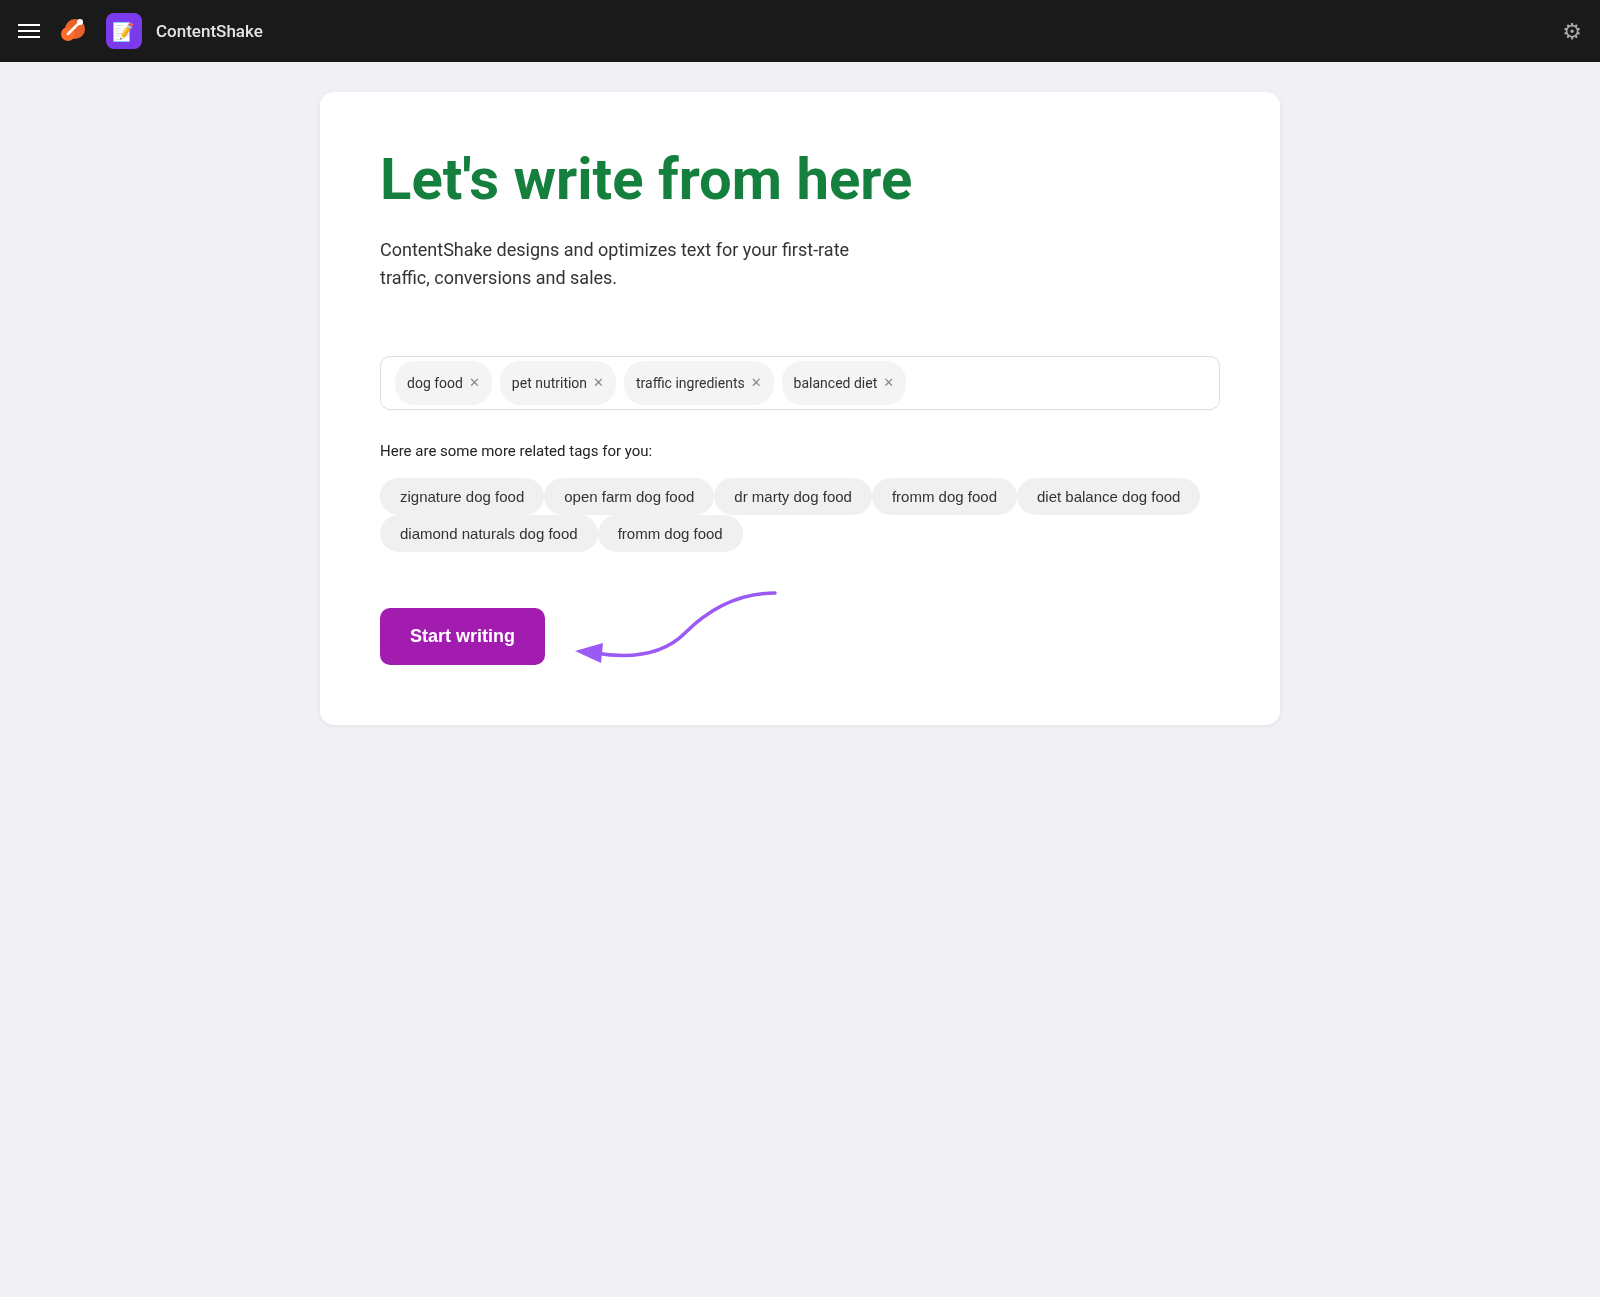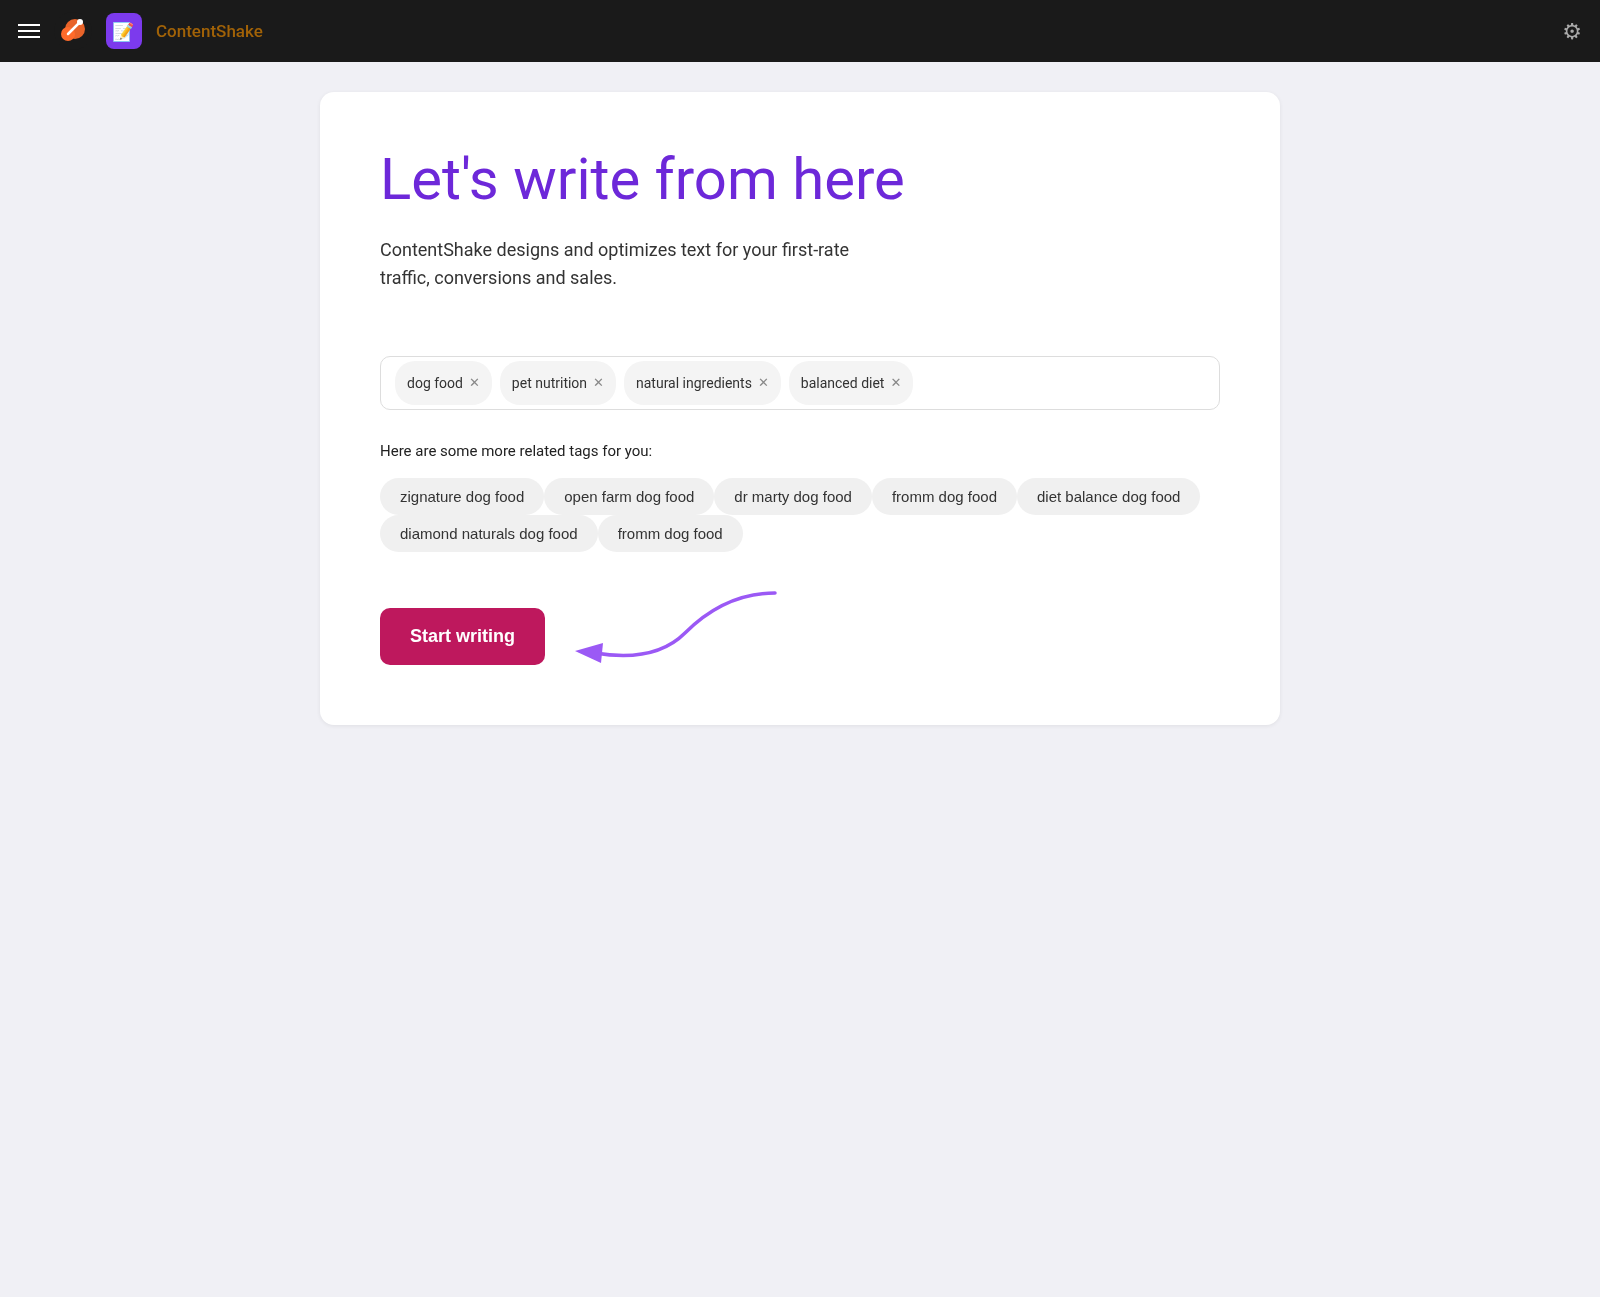"ContentShake" .app-name { color: #a16207 -> #e5e5e5 }
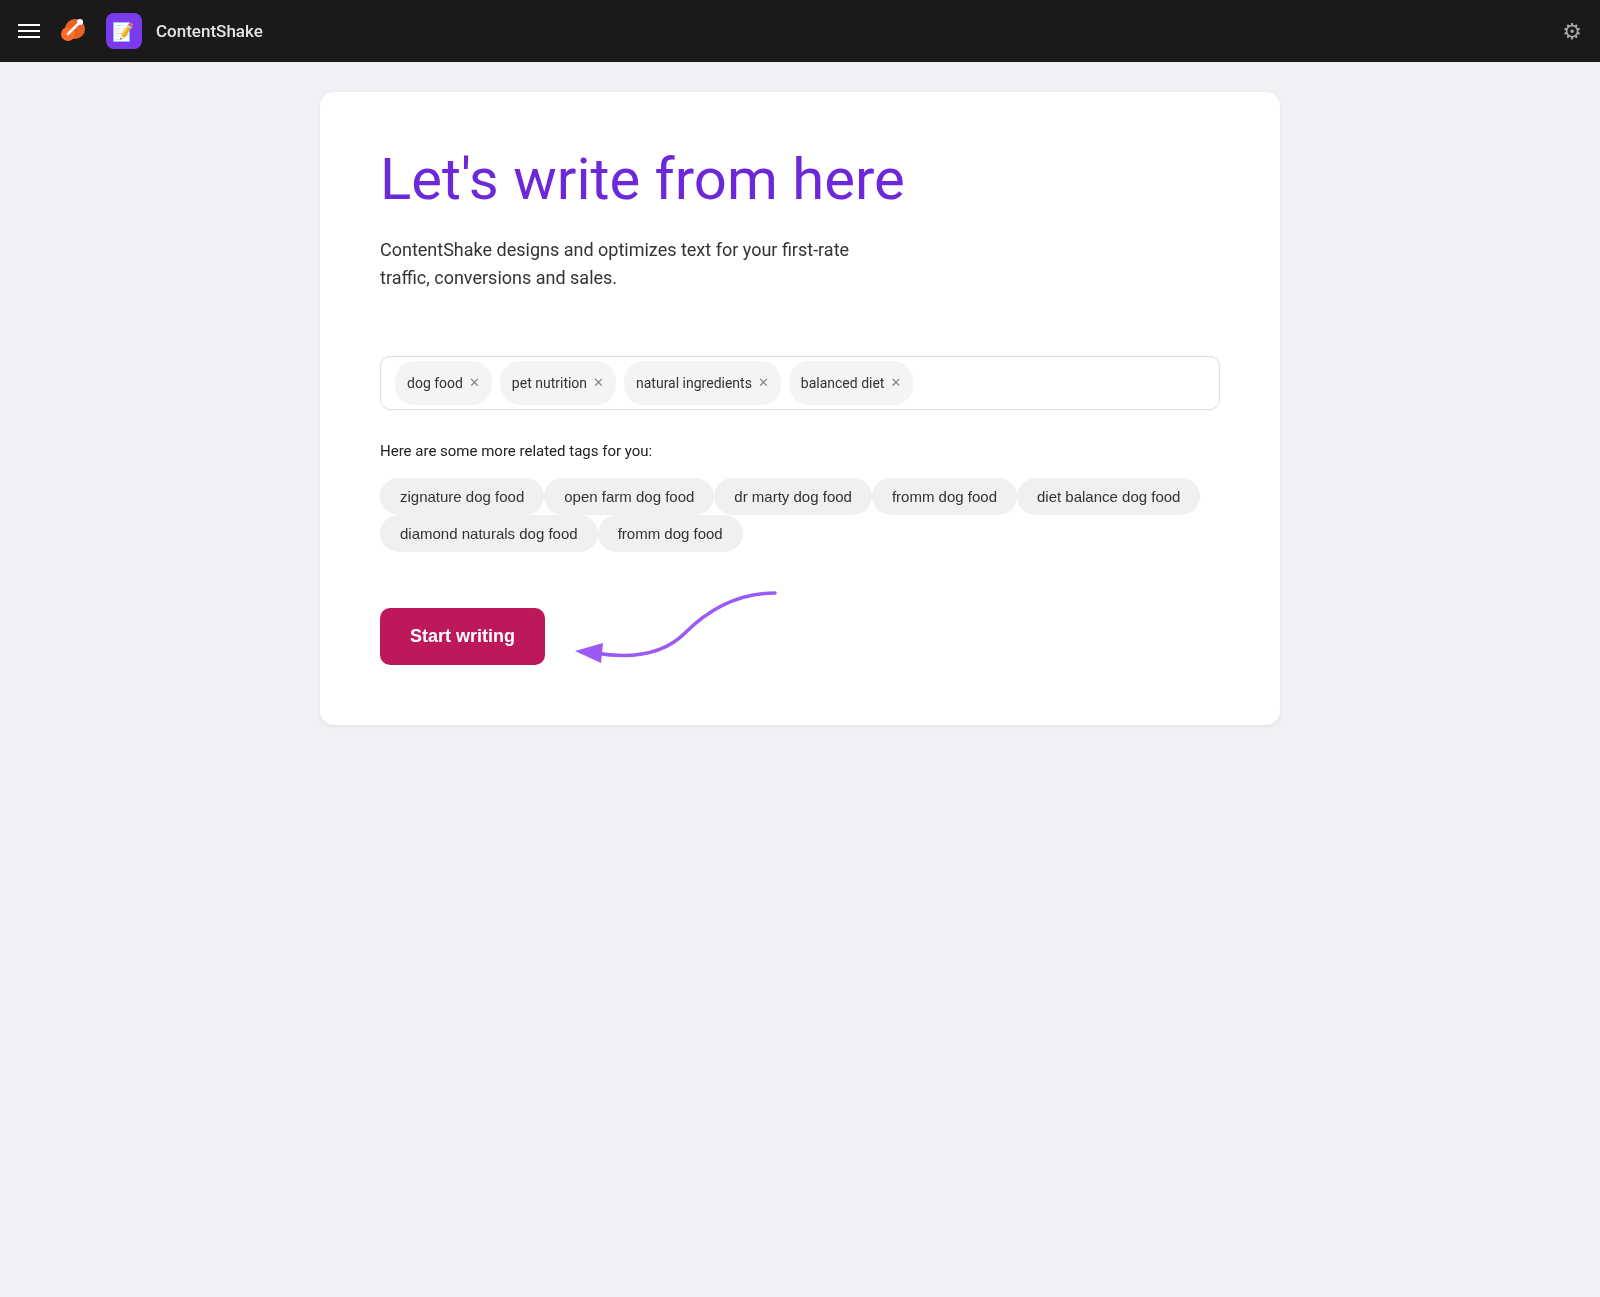"Let's write from here" .main-title { color: #6d28d9 -> #15803d; font-weight: 400 -> 700 }
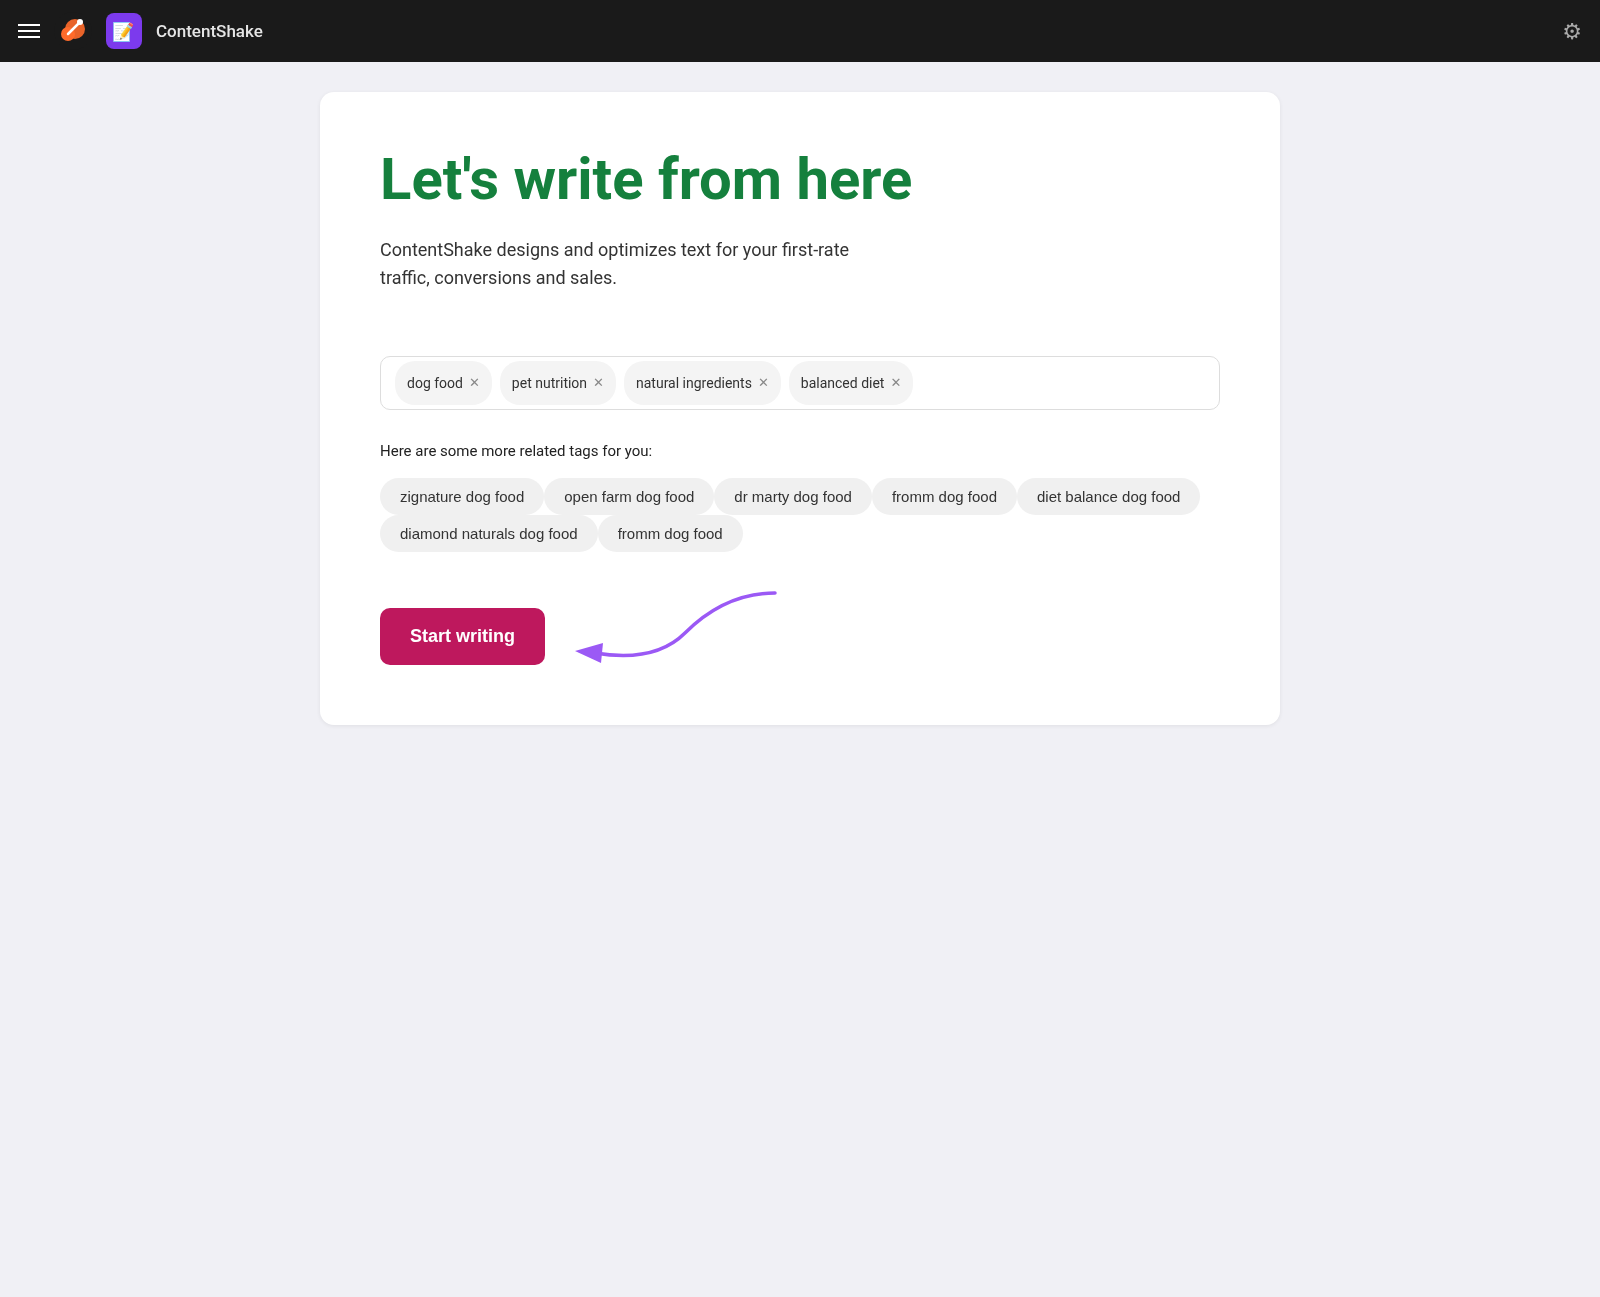"natural ingredients" span { text: natural -> traffic }
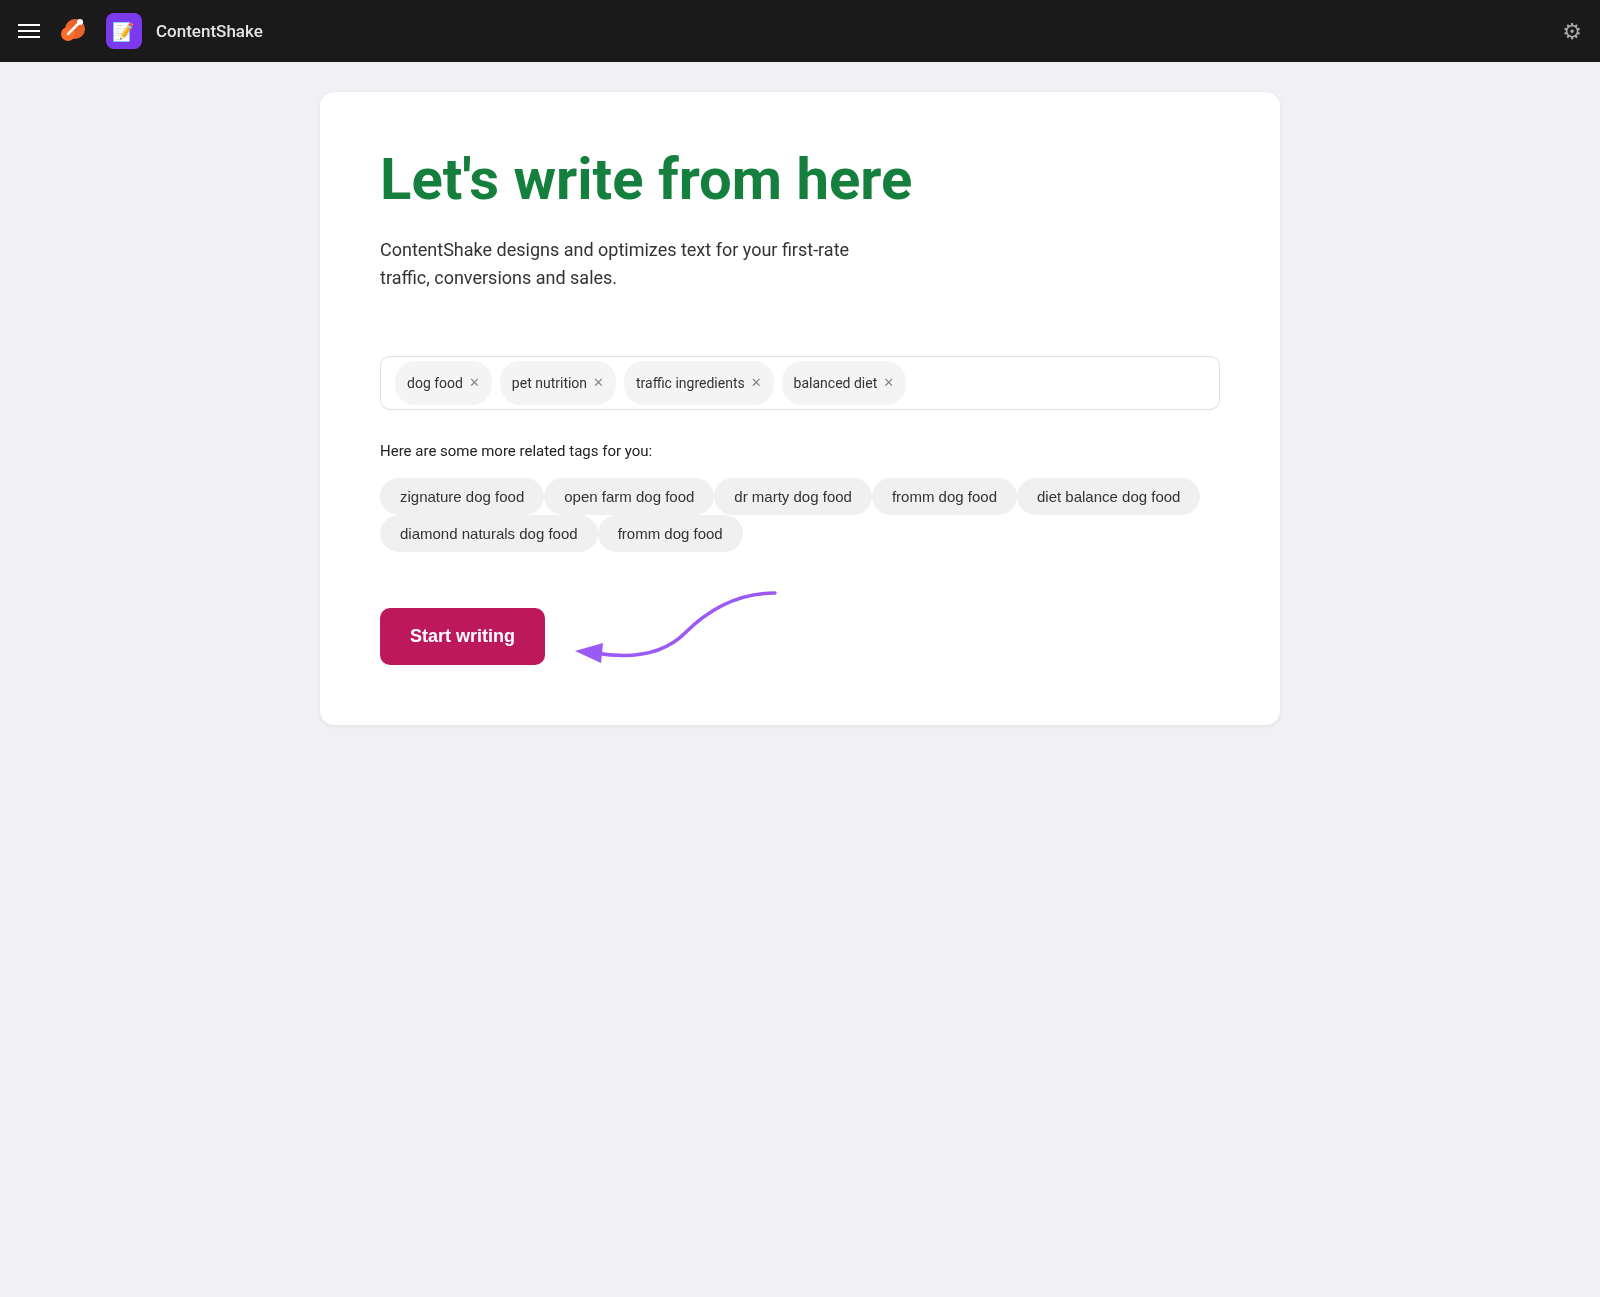"Start writing" .start-writing-btn { background: #be185d -> #a21caf }
